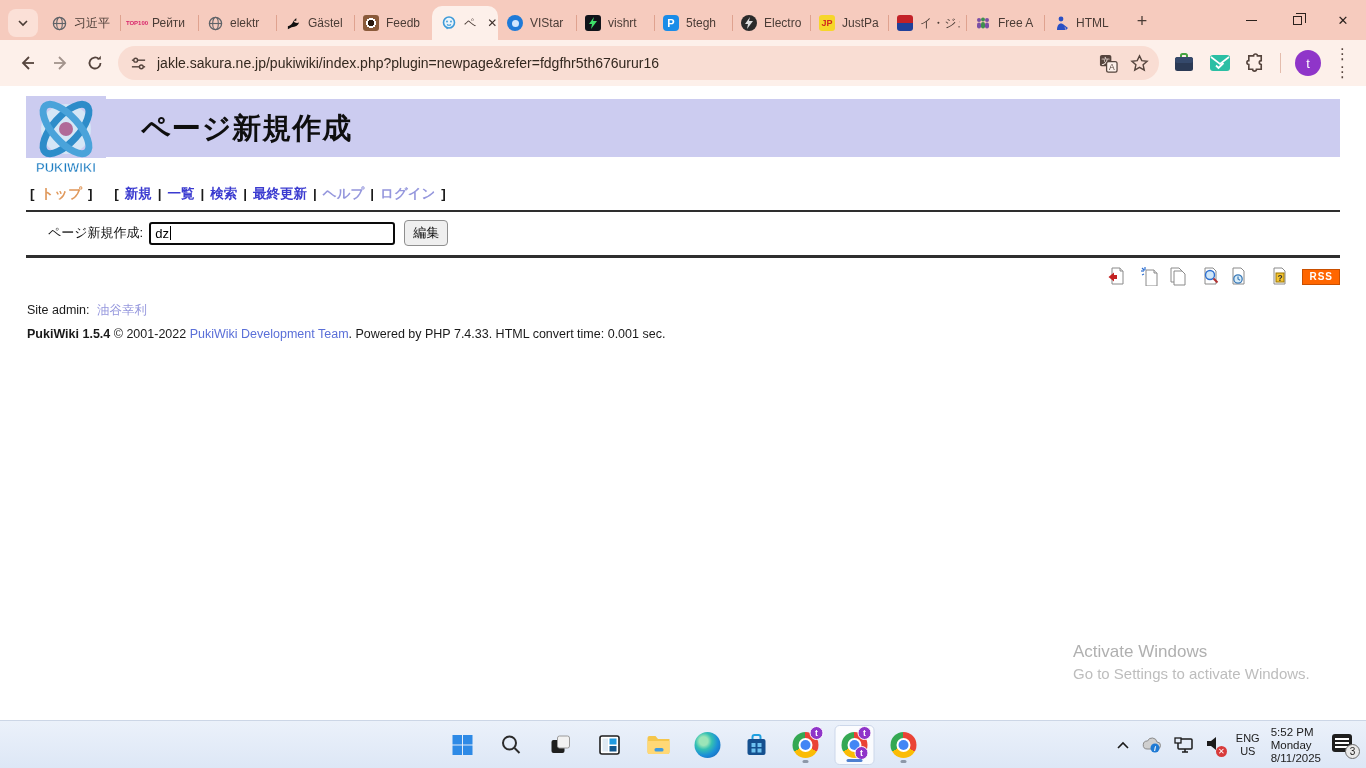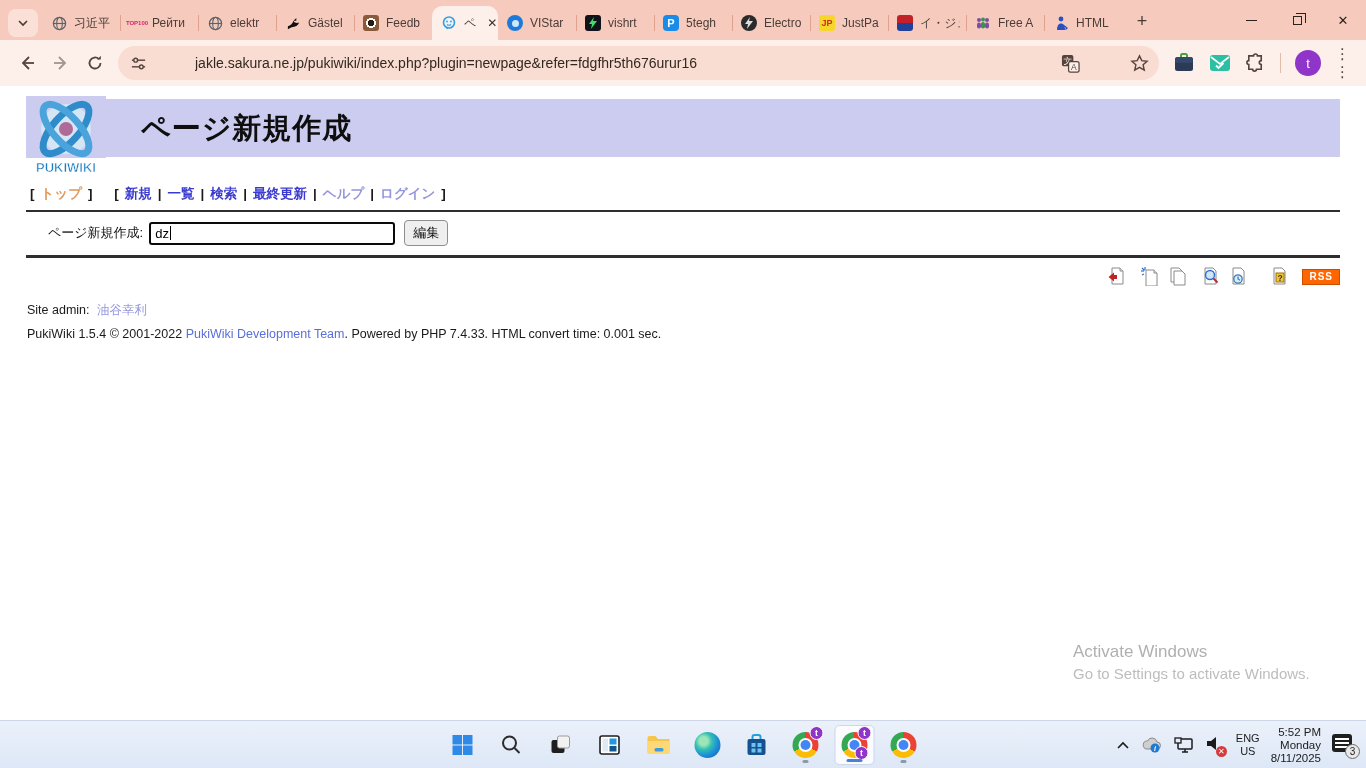"jakle.sakura.ne.jp/pukiwiki/index.php?pl" .urlbar { gap: 38px -> none }
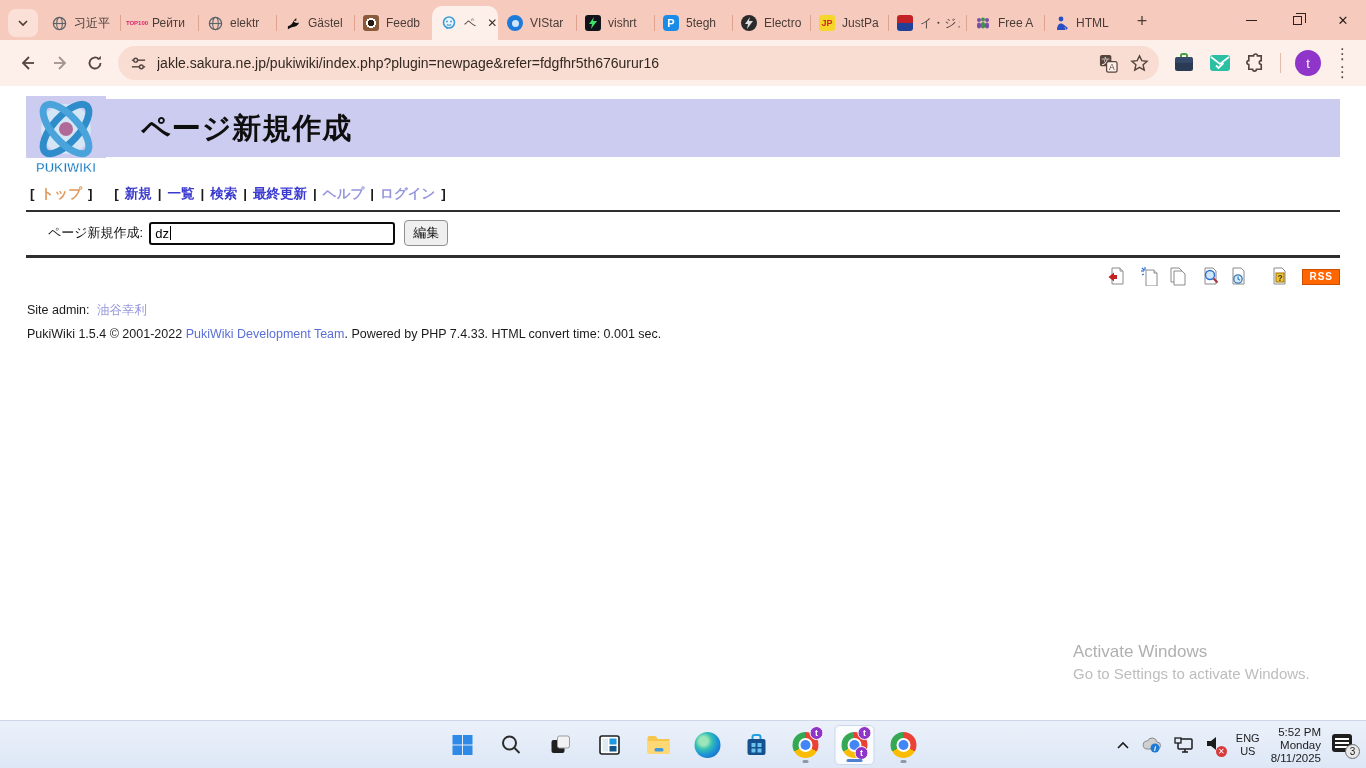"PukiWiki 1.5.4" .footer-line b { font-weight: normal -> bold }
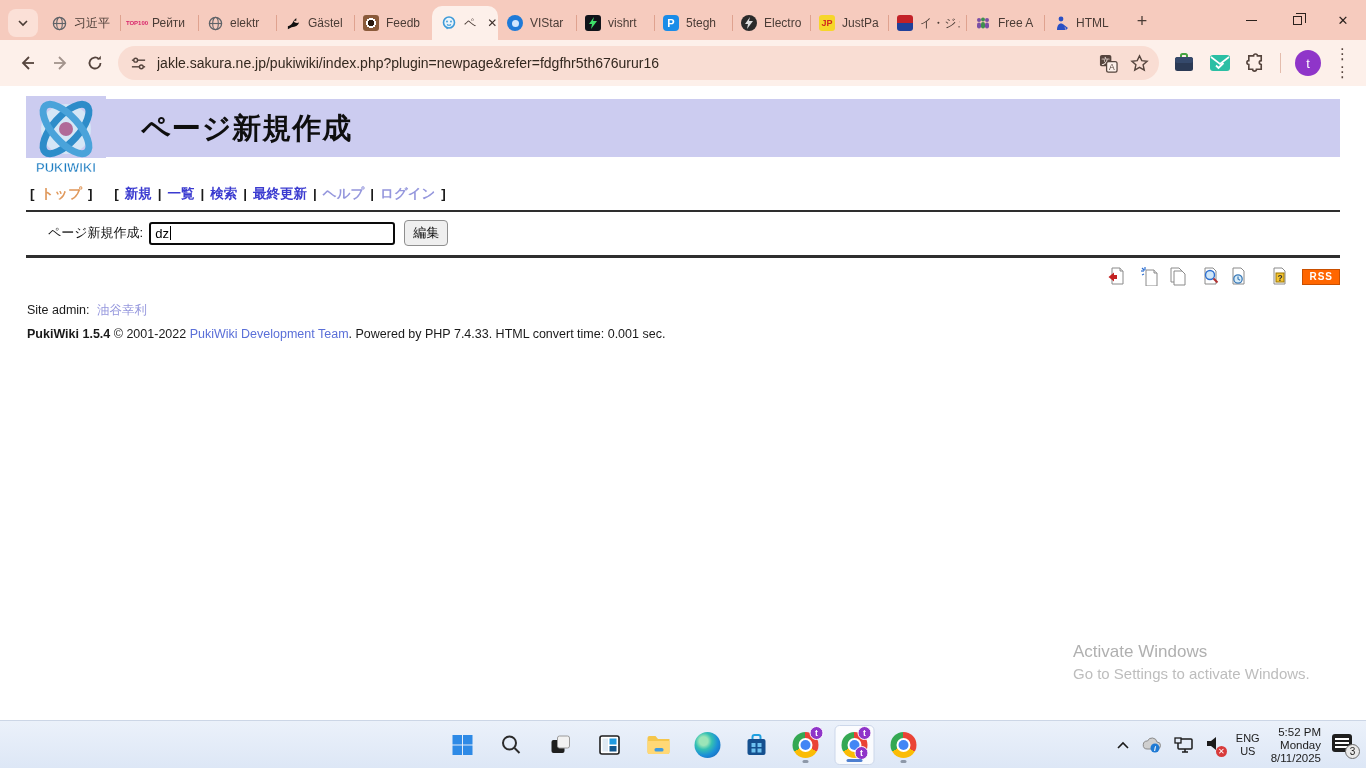"5:52 PM" .clock { text-align: right -> none }
